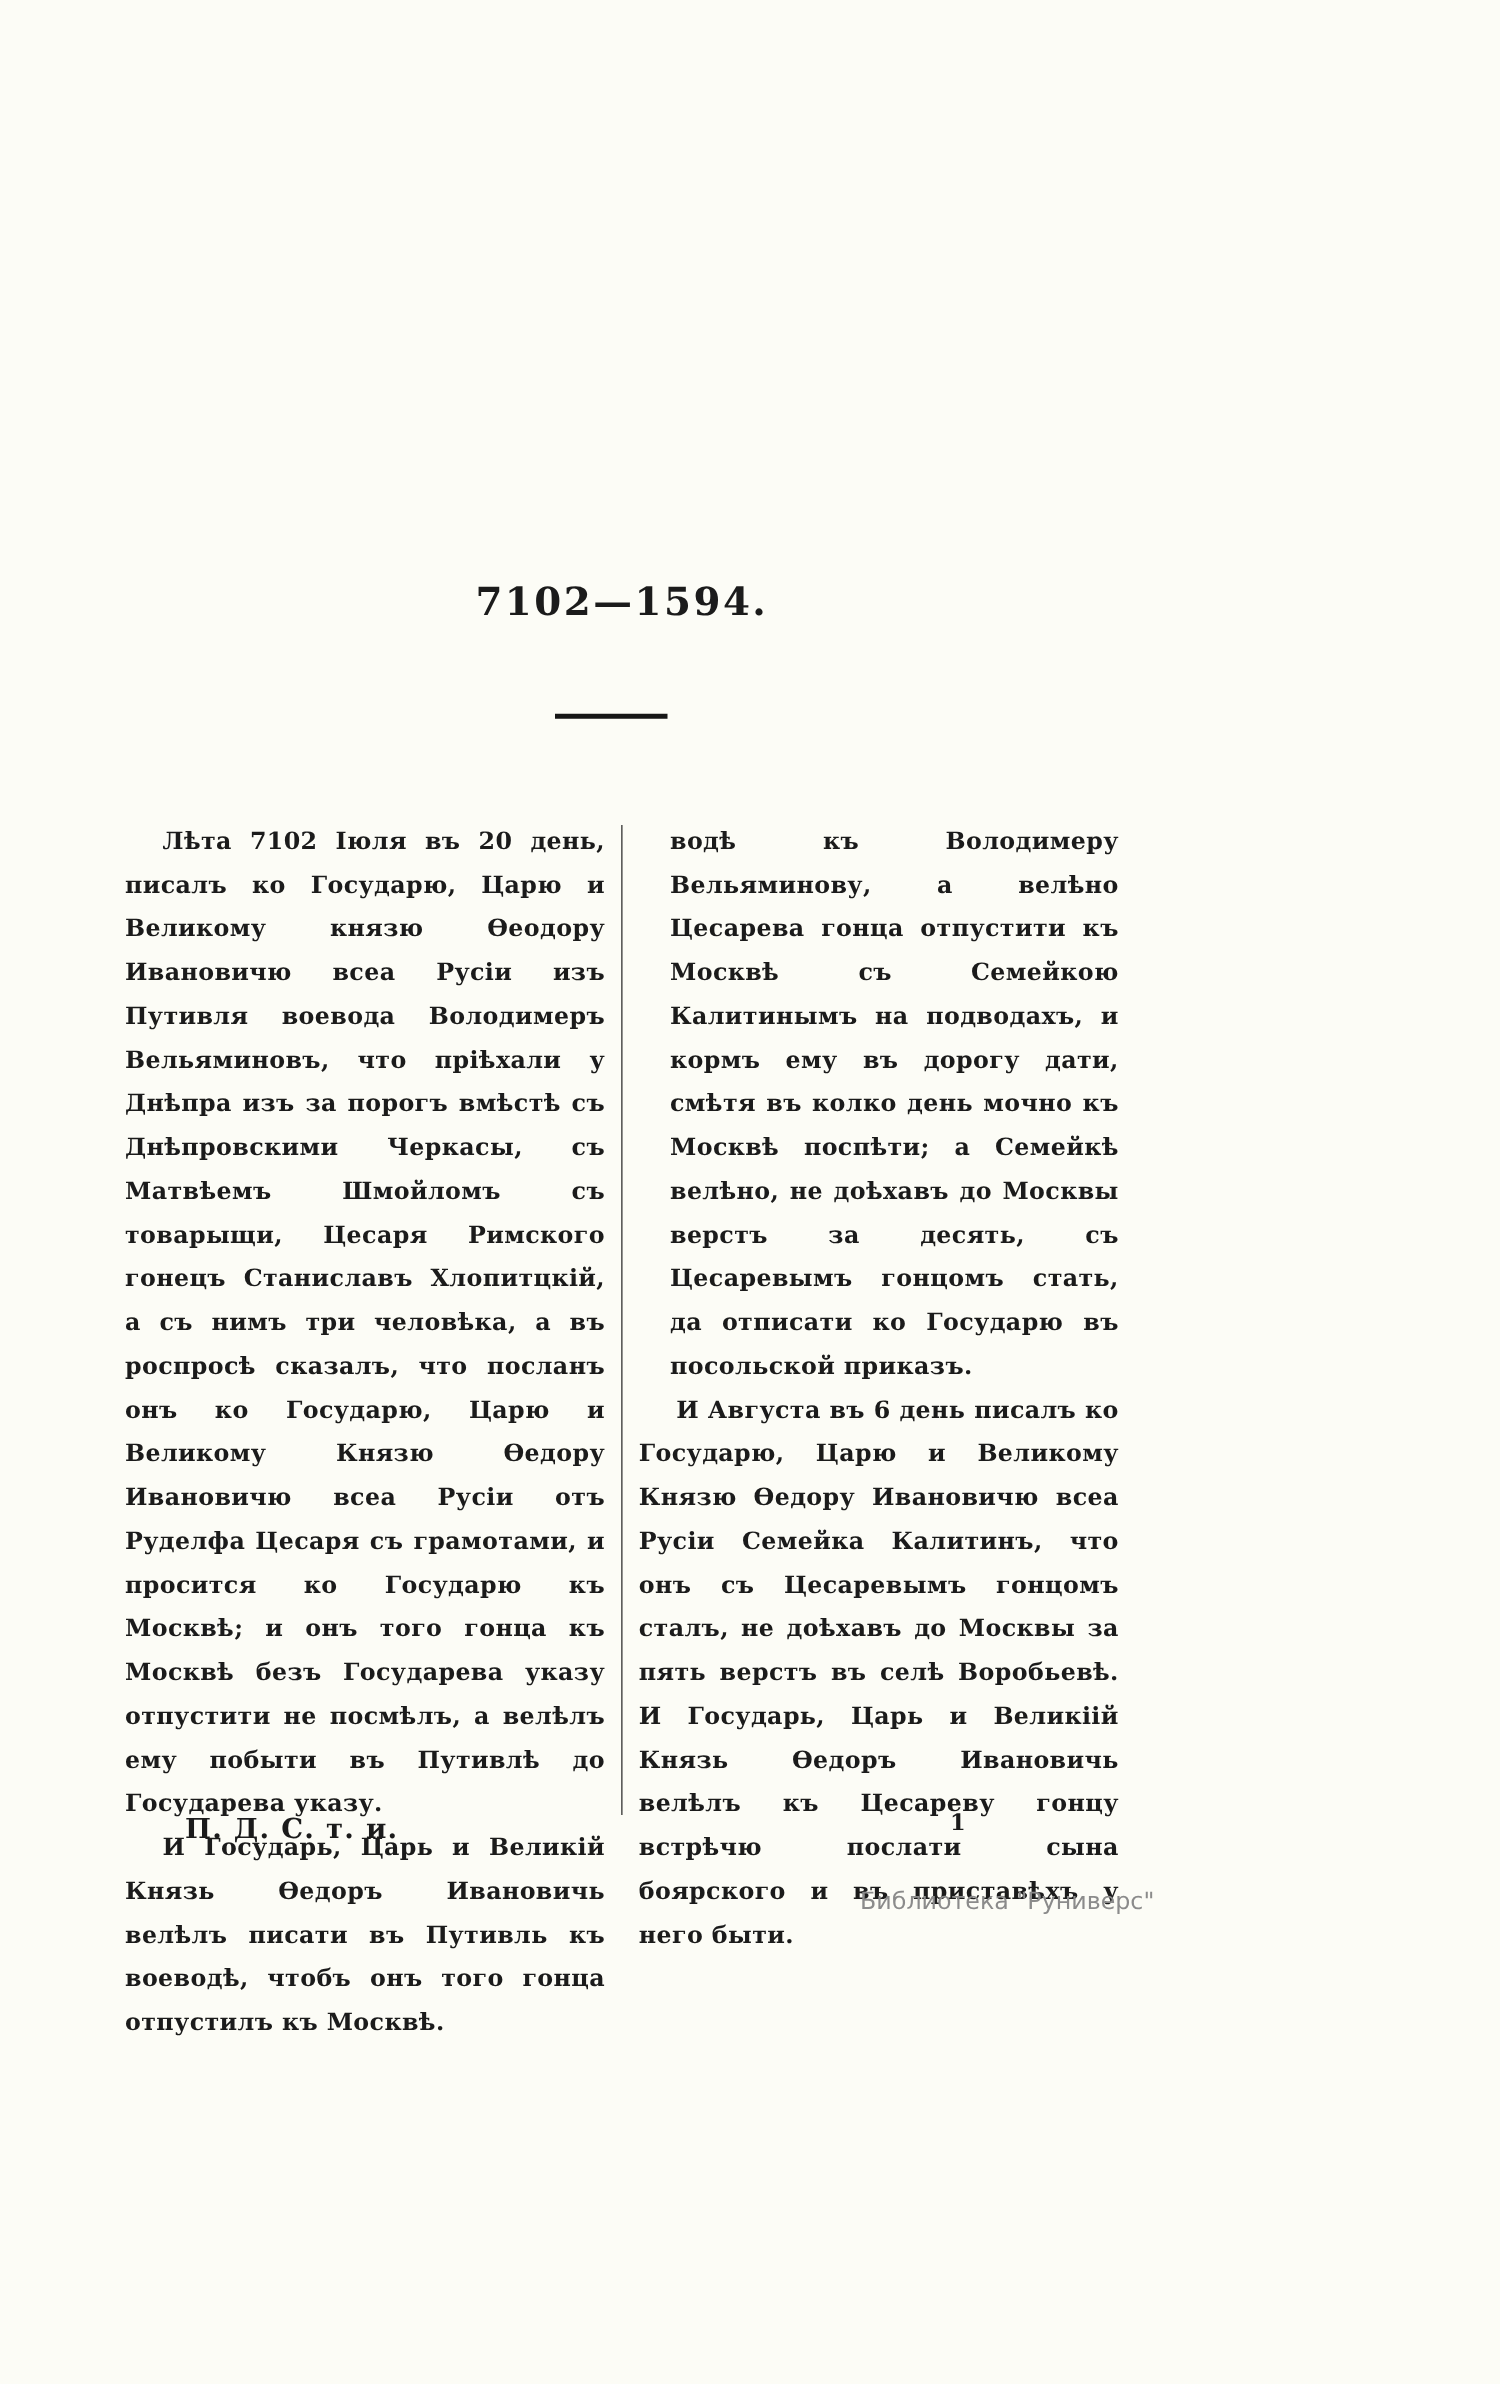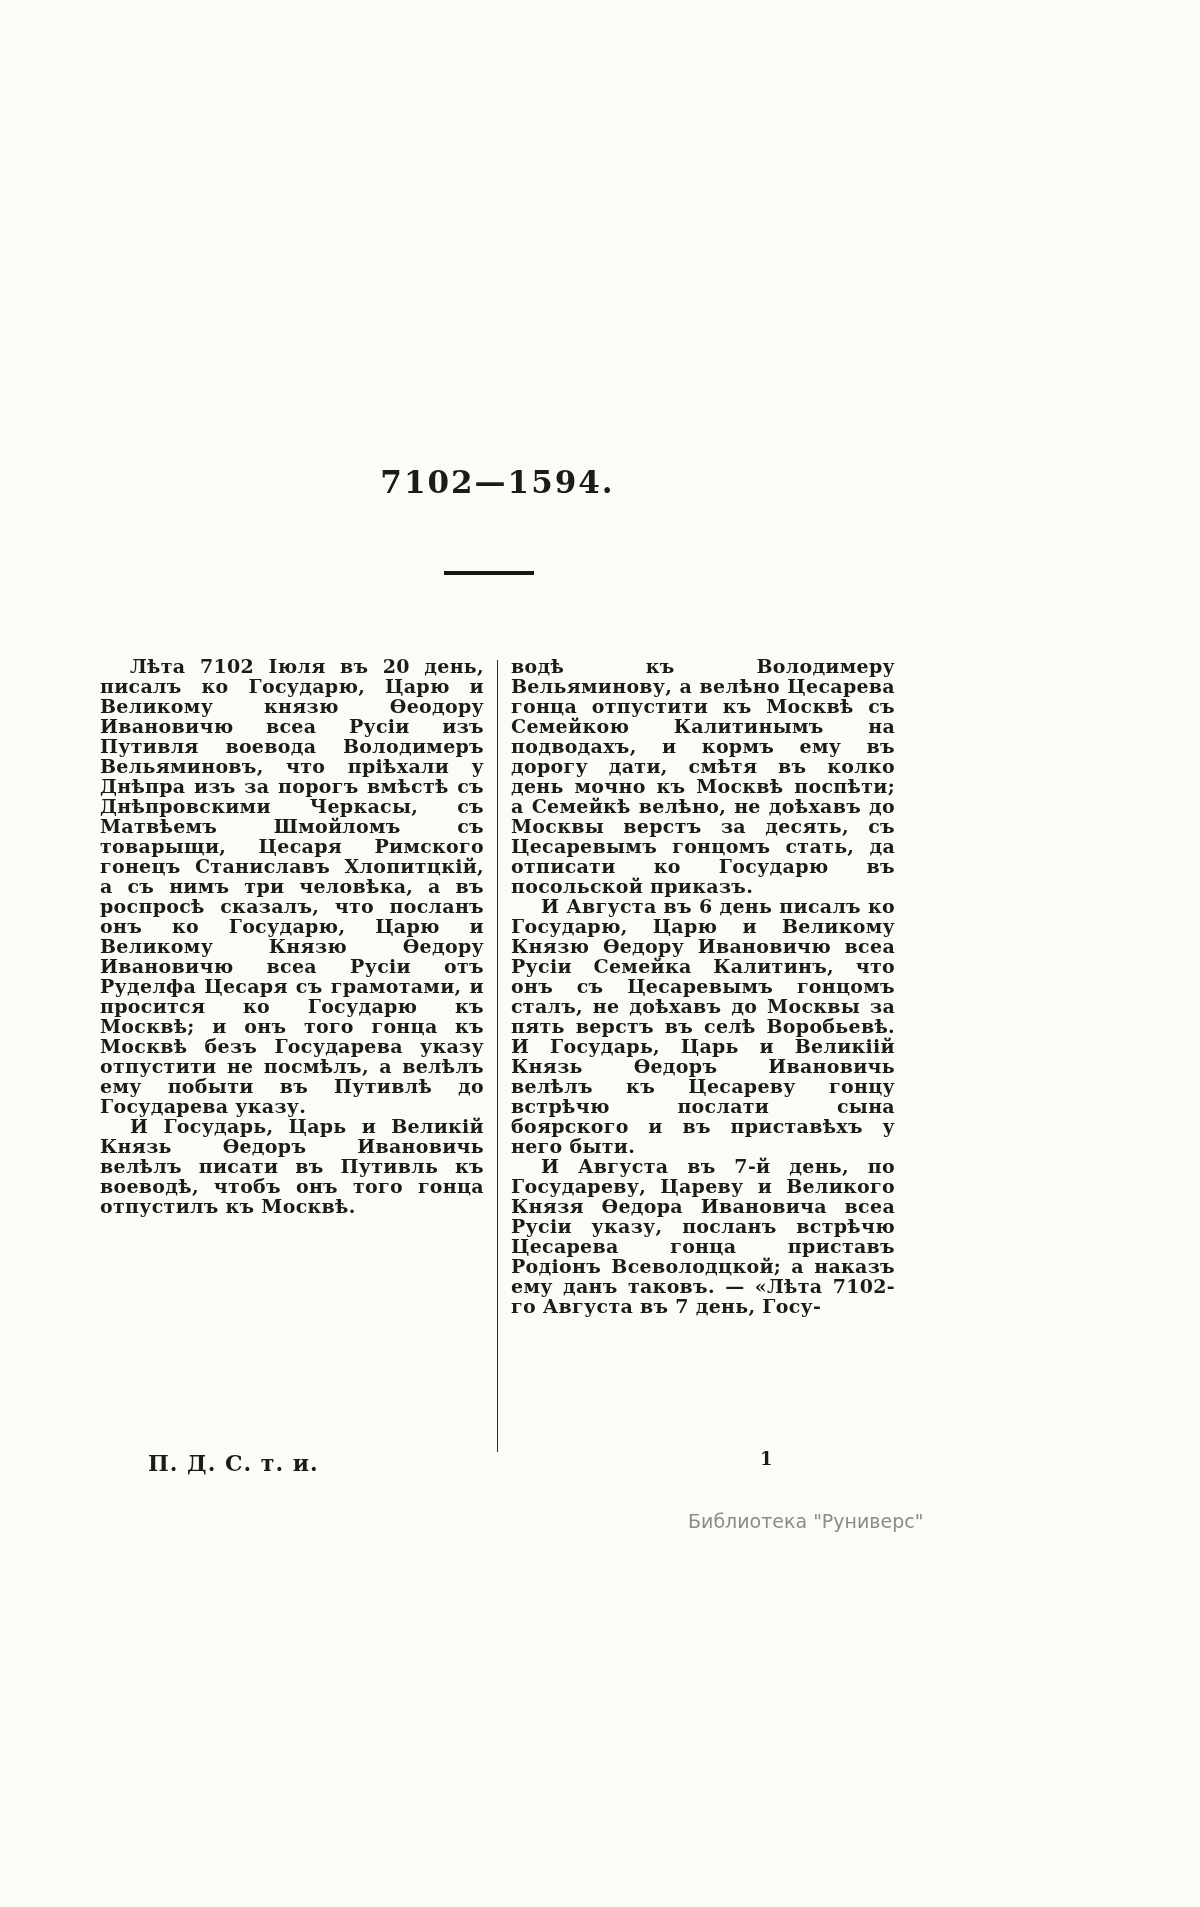"Лѣта 7102 Іюля въ 20" .column p { line-height: 20px -> 35px }
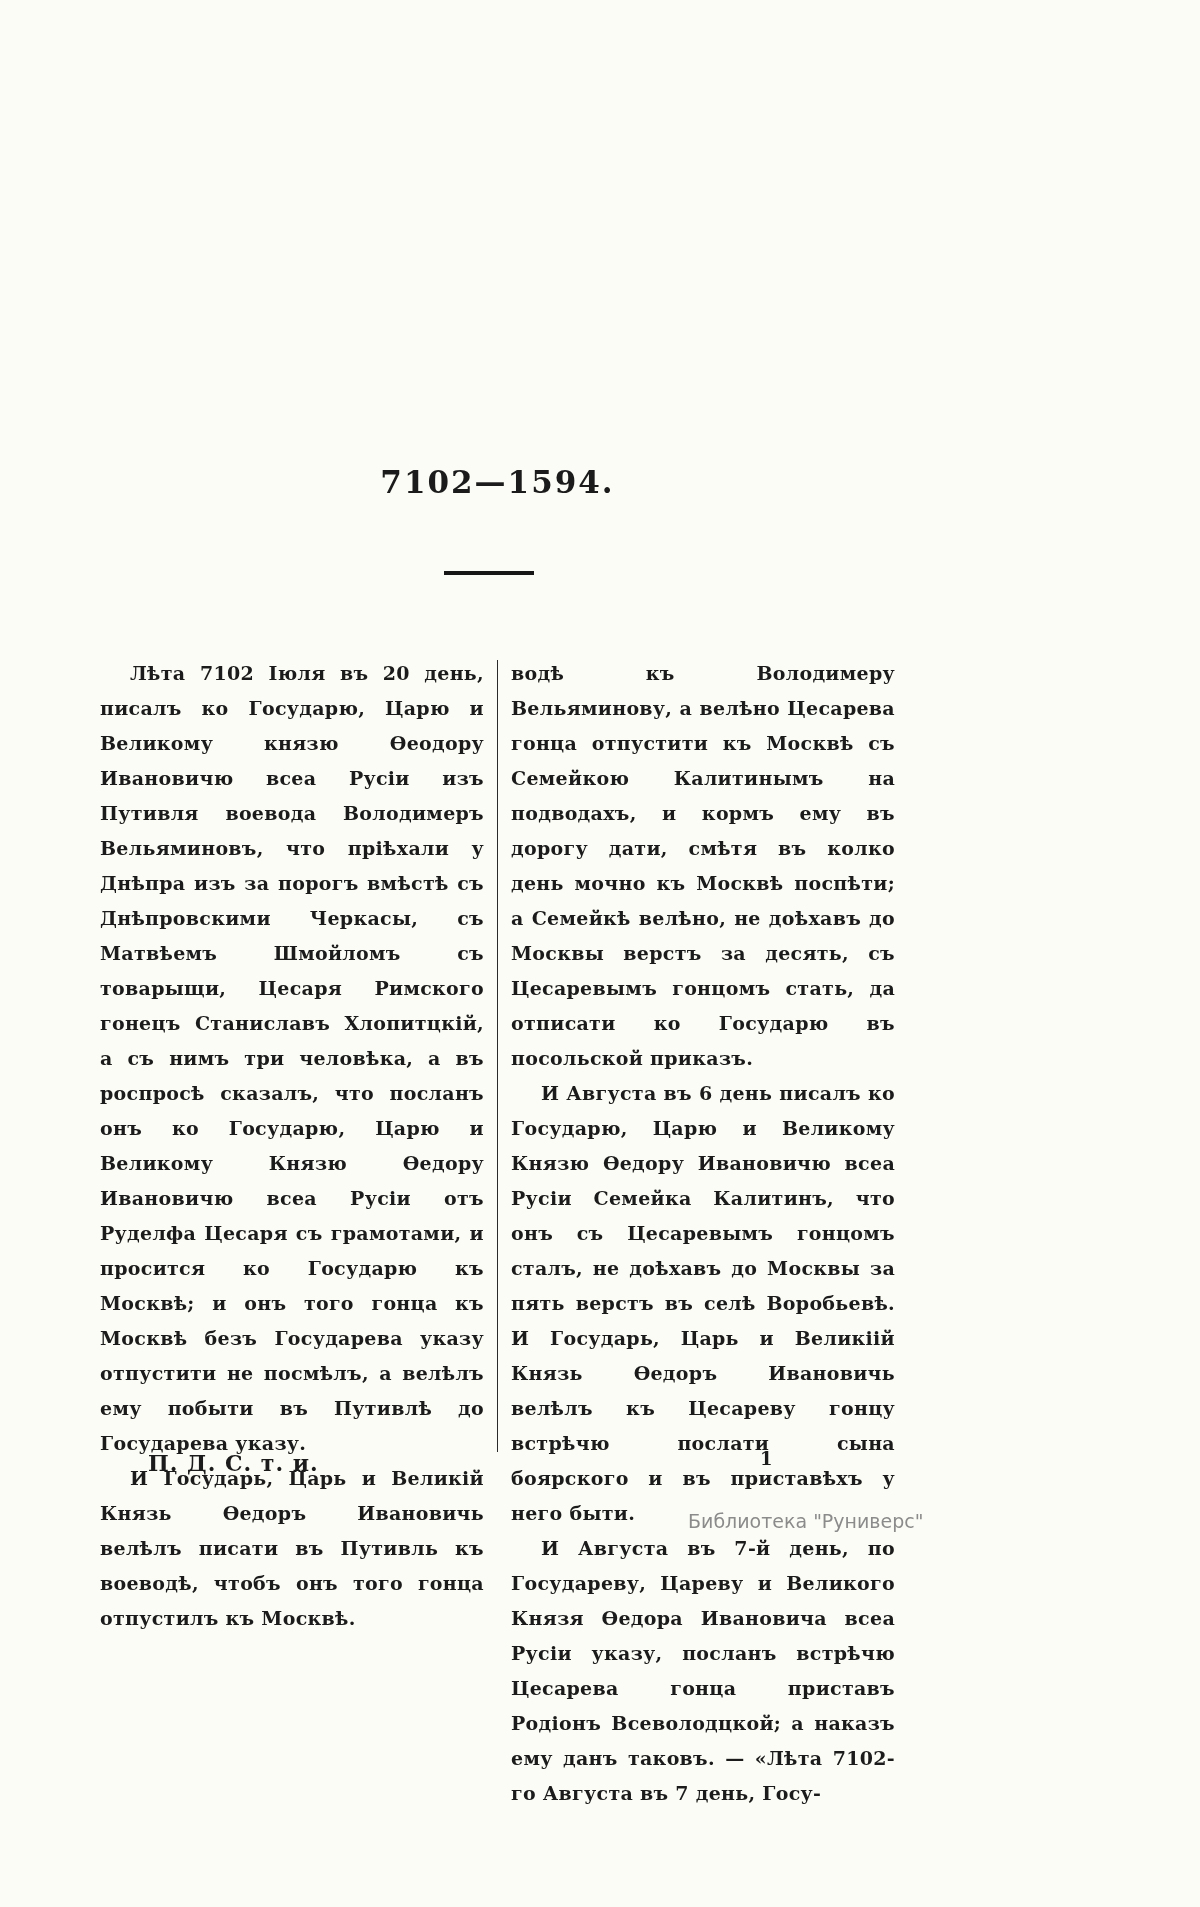"водѣ къ Володимеру Вельяминову, а" .column p.no-indent { margin-left: none -> 25px }
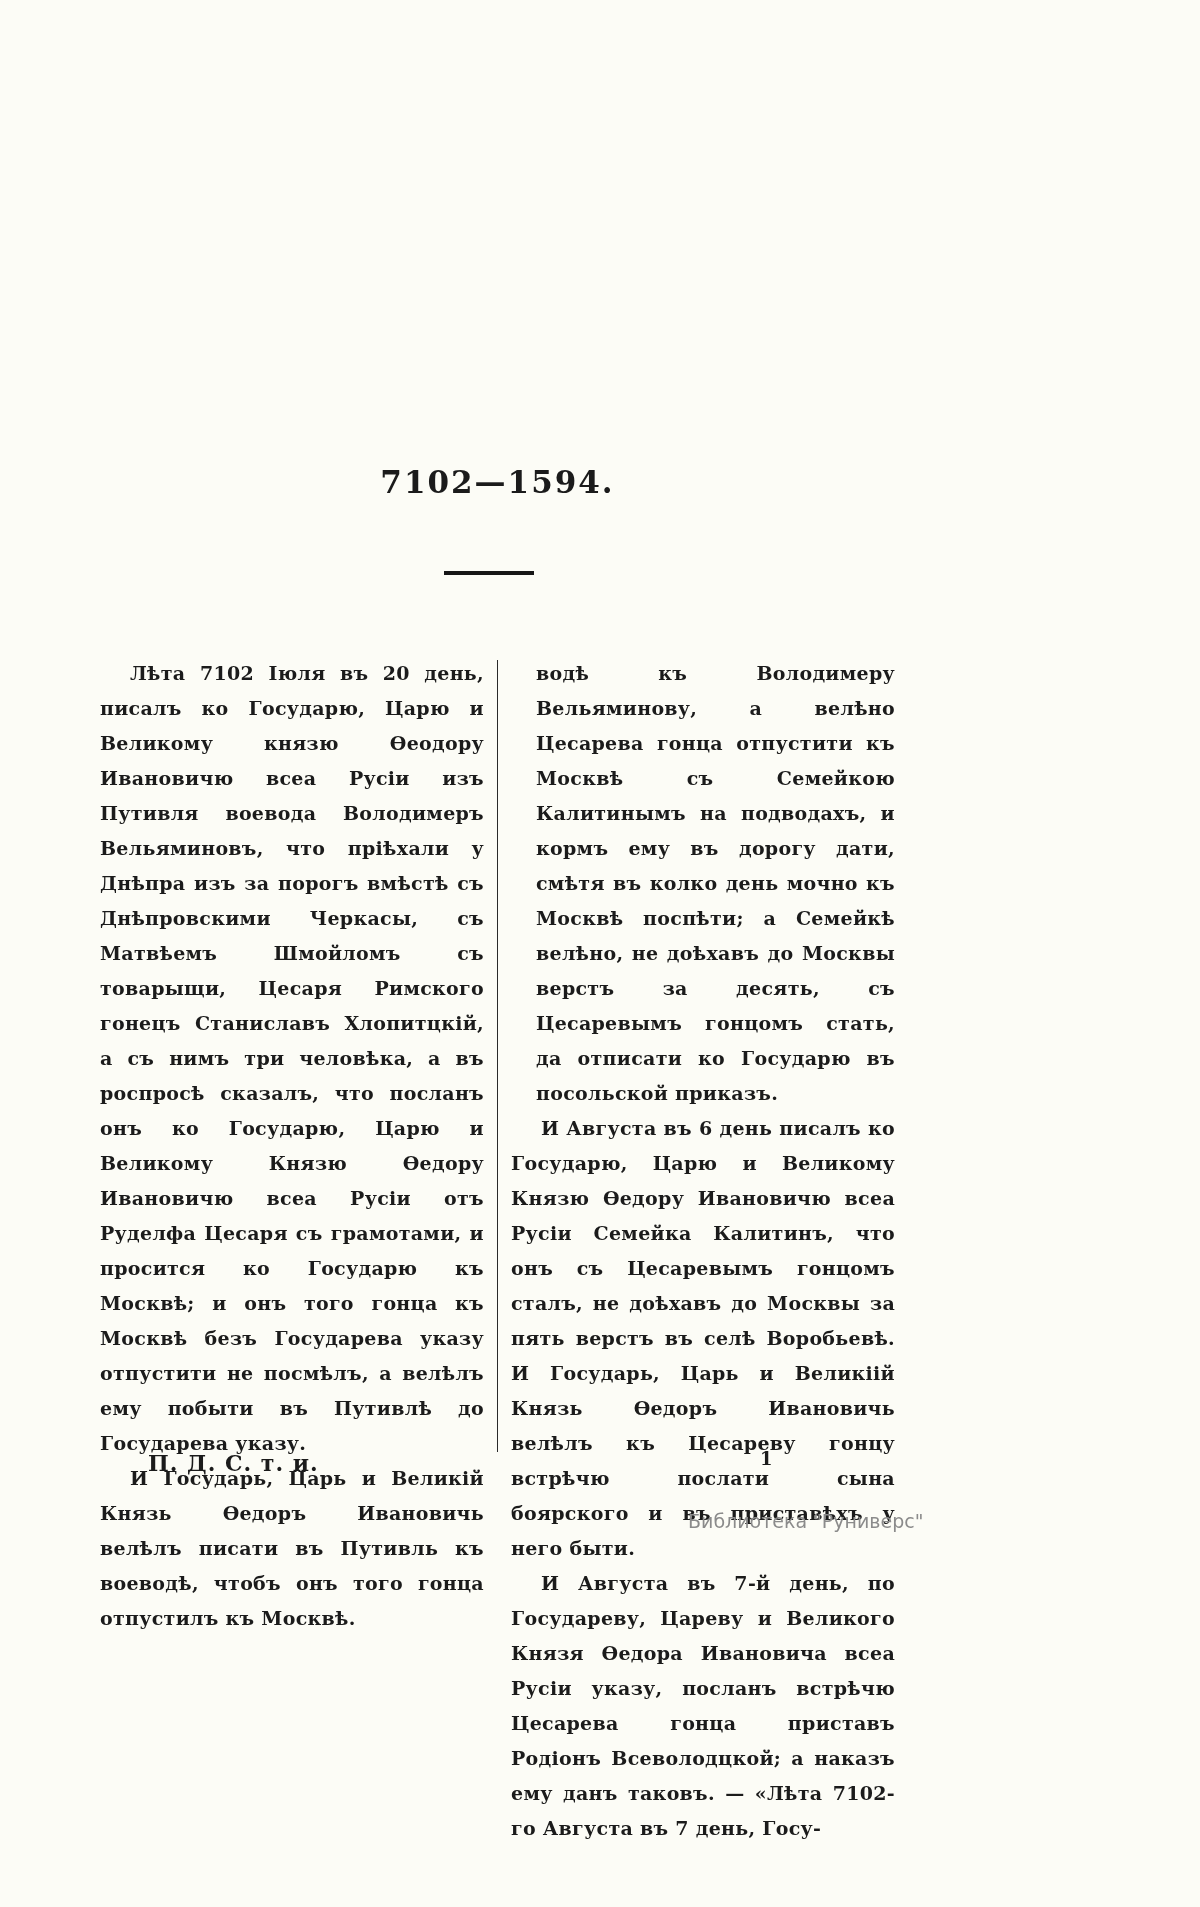"И Августа въ 7-й день," p { html: <p>И Августа въ 7-й день, по Государеву, Цареву и Великого Князя Ѳедора Ивановича всеа Русіи указу, посланъ встрѣчю Цесарева гонца приставъ Родіонъ Всеволодцкой; а наказъ ему данъ таковъ. — «Лѣта 7102-го Августа въ 7 день, Госу-</p> -> none }
